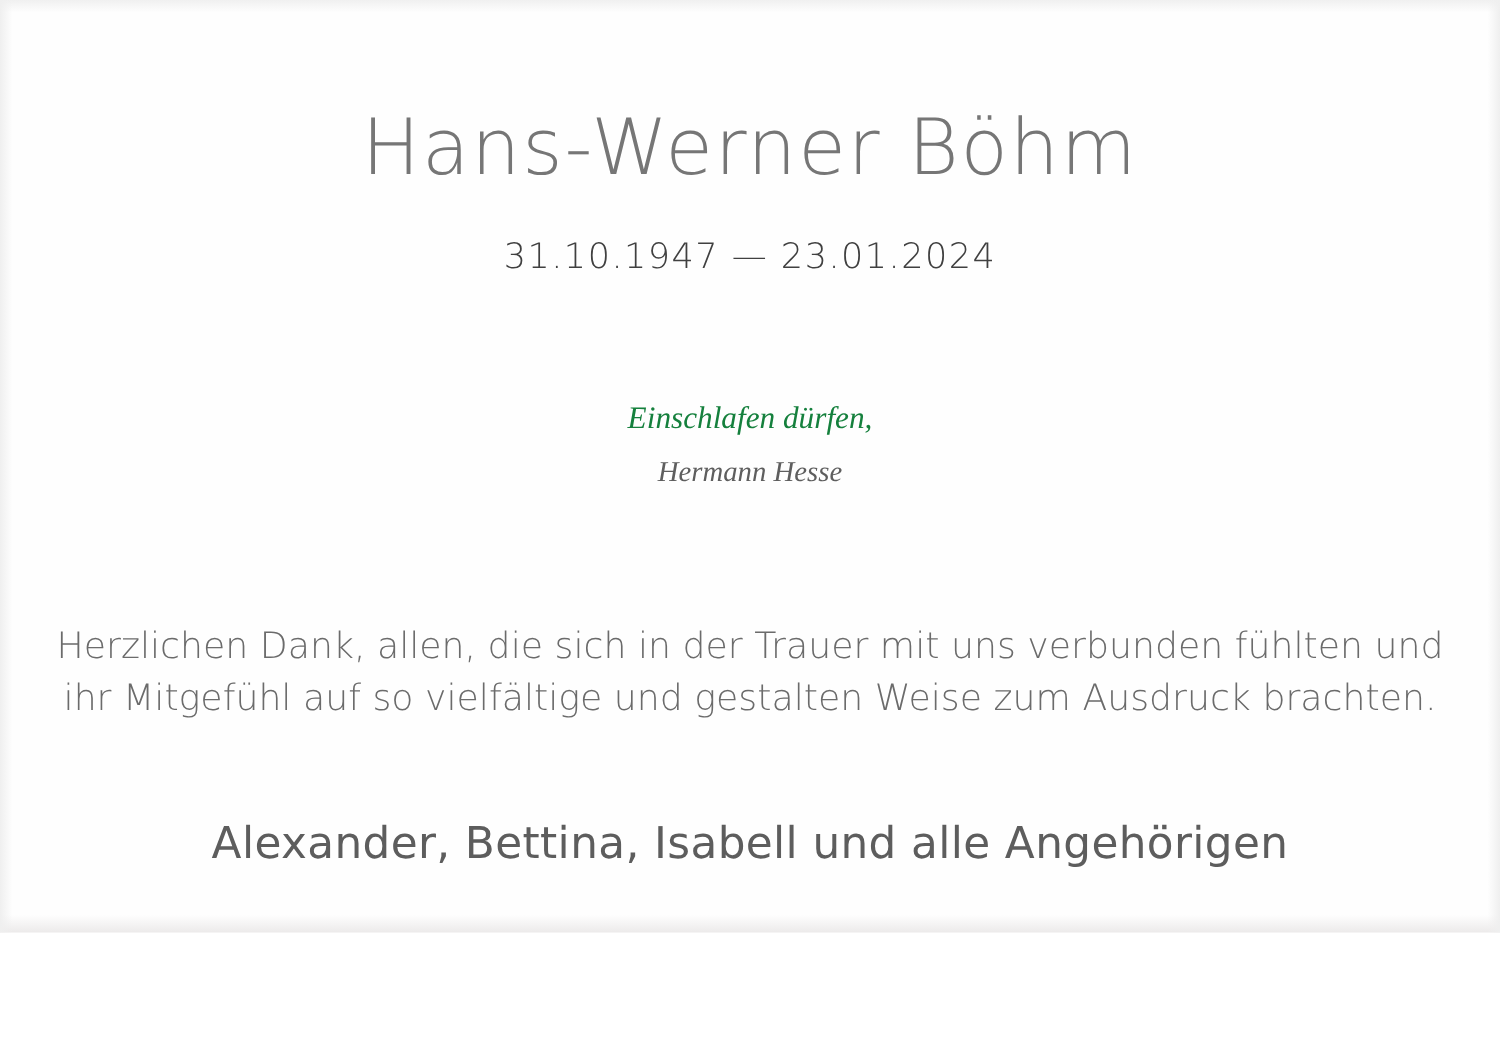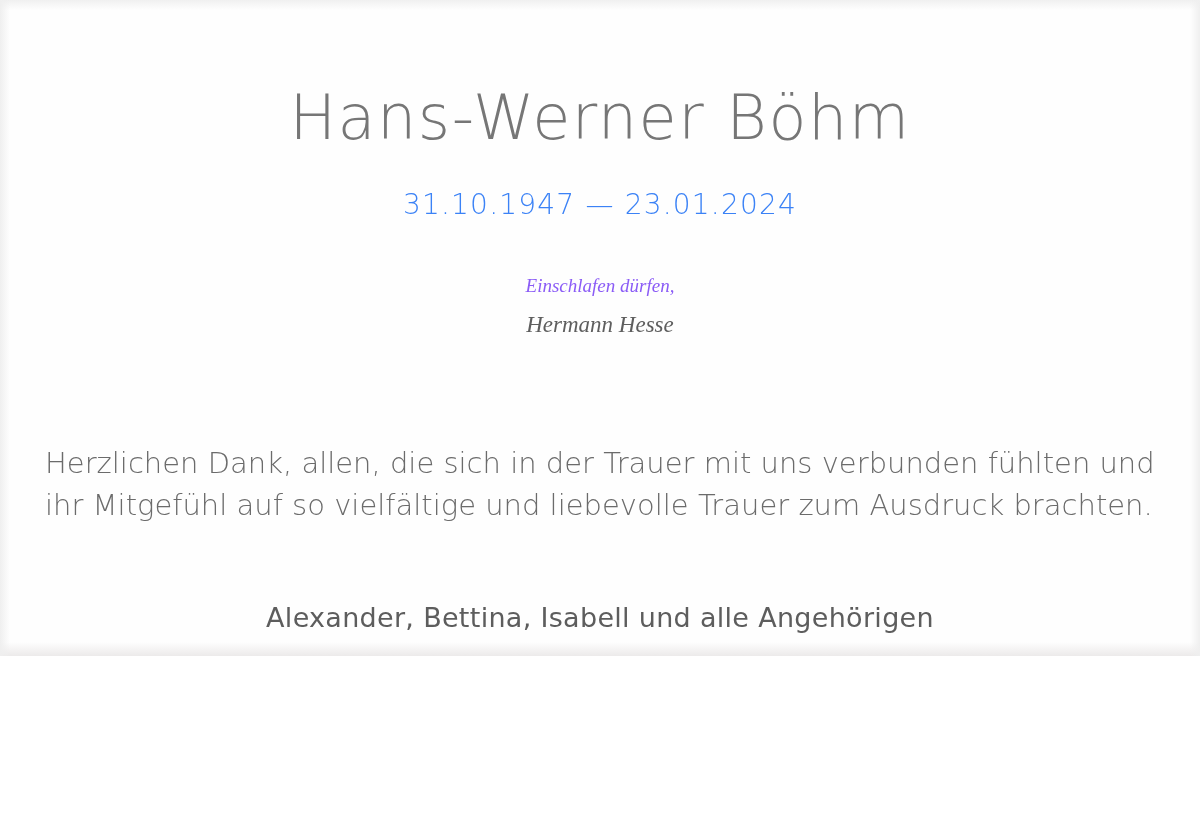"Hans-Werner Böhm" .card { height: 656px -> 746px }
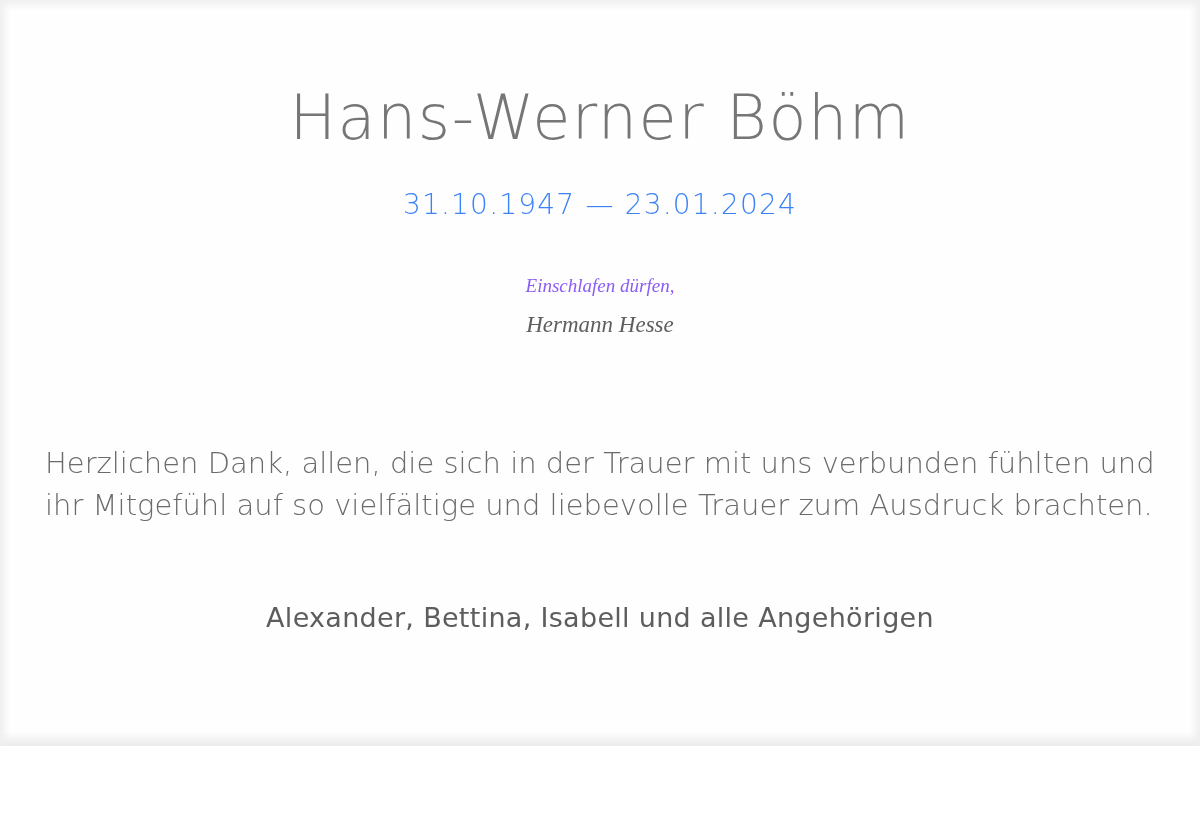"31.10.1947 — 23.01.2024" .dates { color: #3b82f6 -> #404040 }
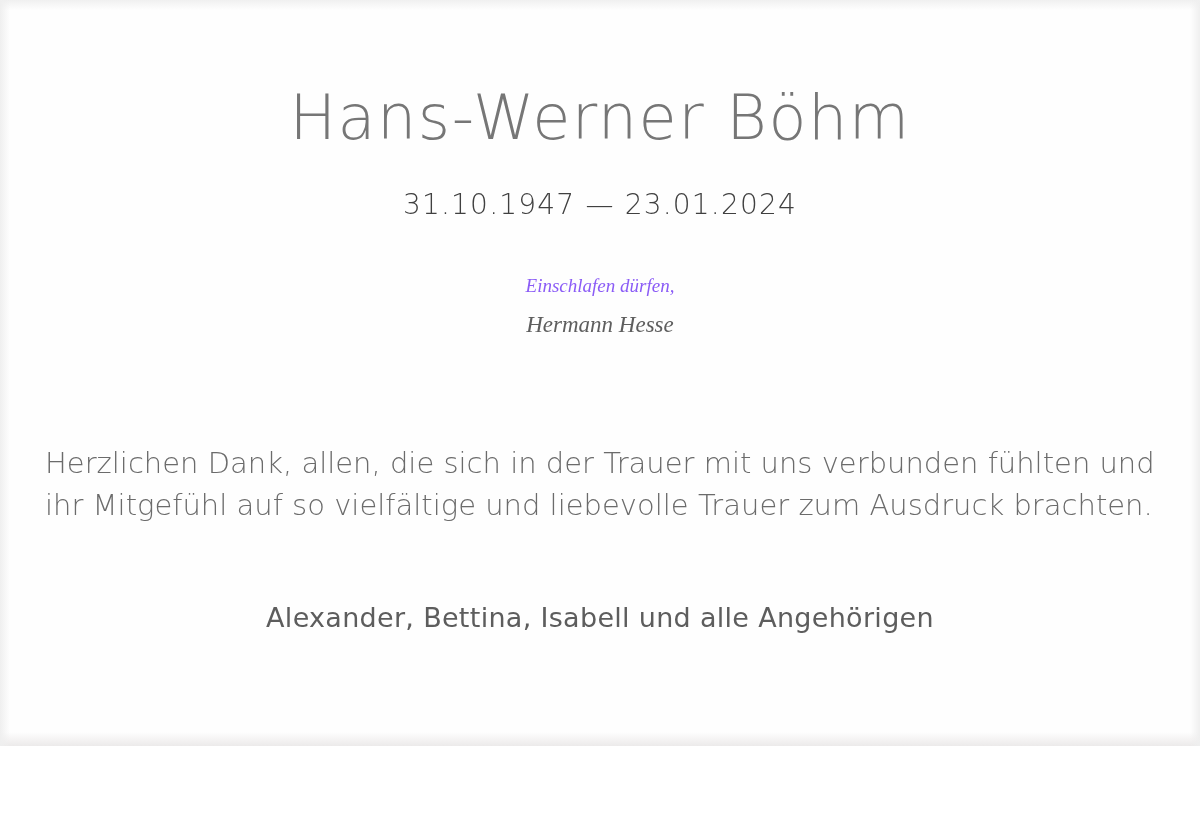"Einschlafen dürfen," .poem { color: #8b5cf6 -> #15803d; font-size: 19px -> 25px; margin-top: 52px -> 96px }
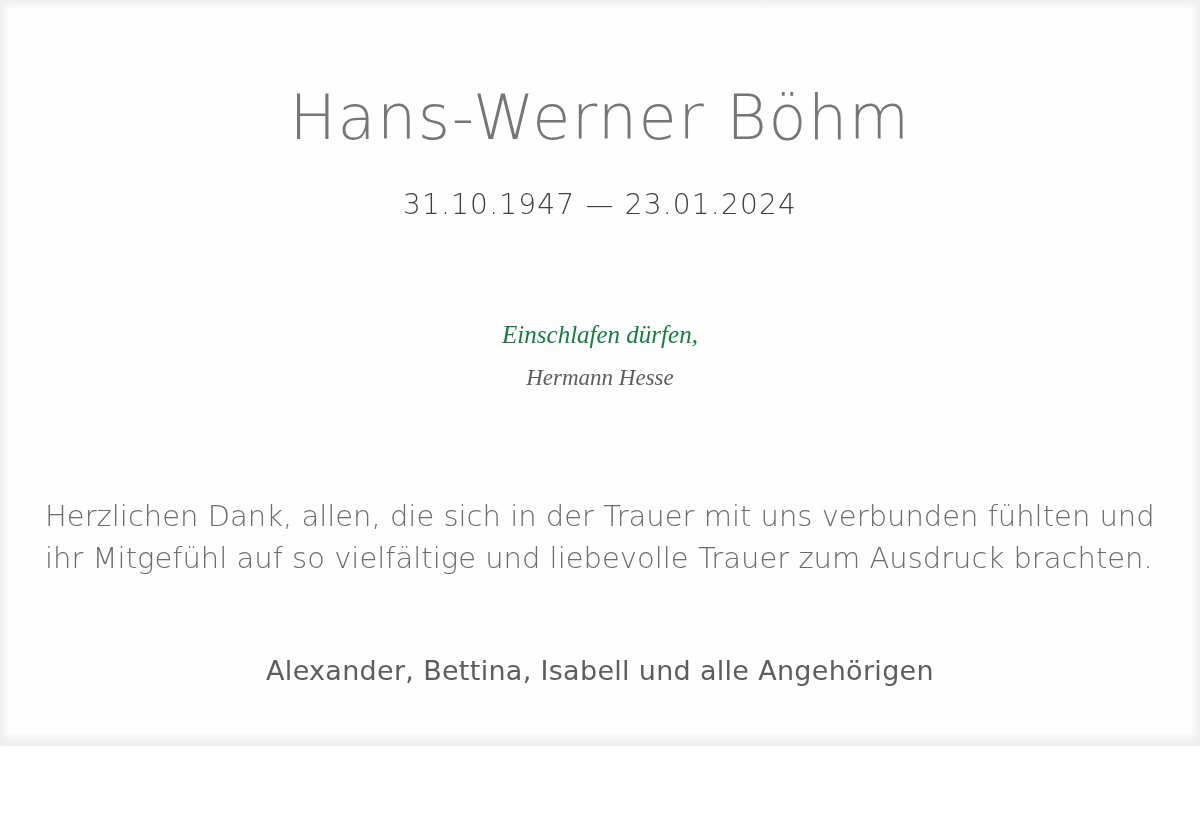"Herzlichen Dank, allen, die sich" .thanks { text-align: left -> center }
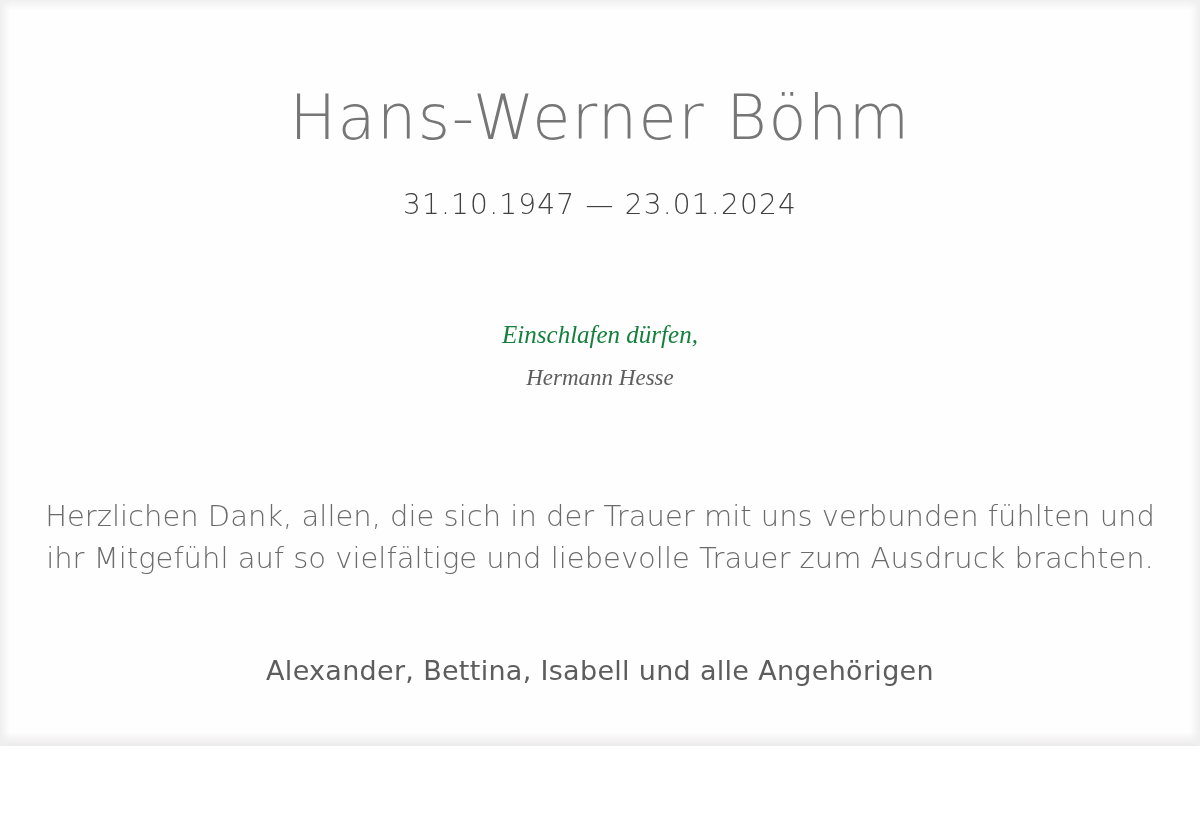"ihr Mitgefühl auf so vielfältige" span.thanks-line { text: liebevolle Trauer -> gestalten Weise }
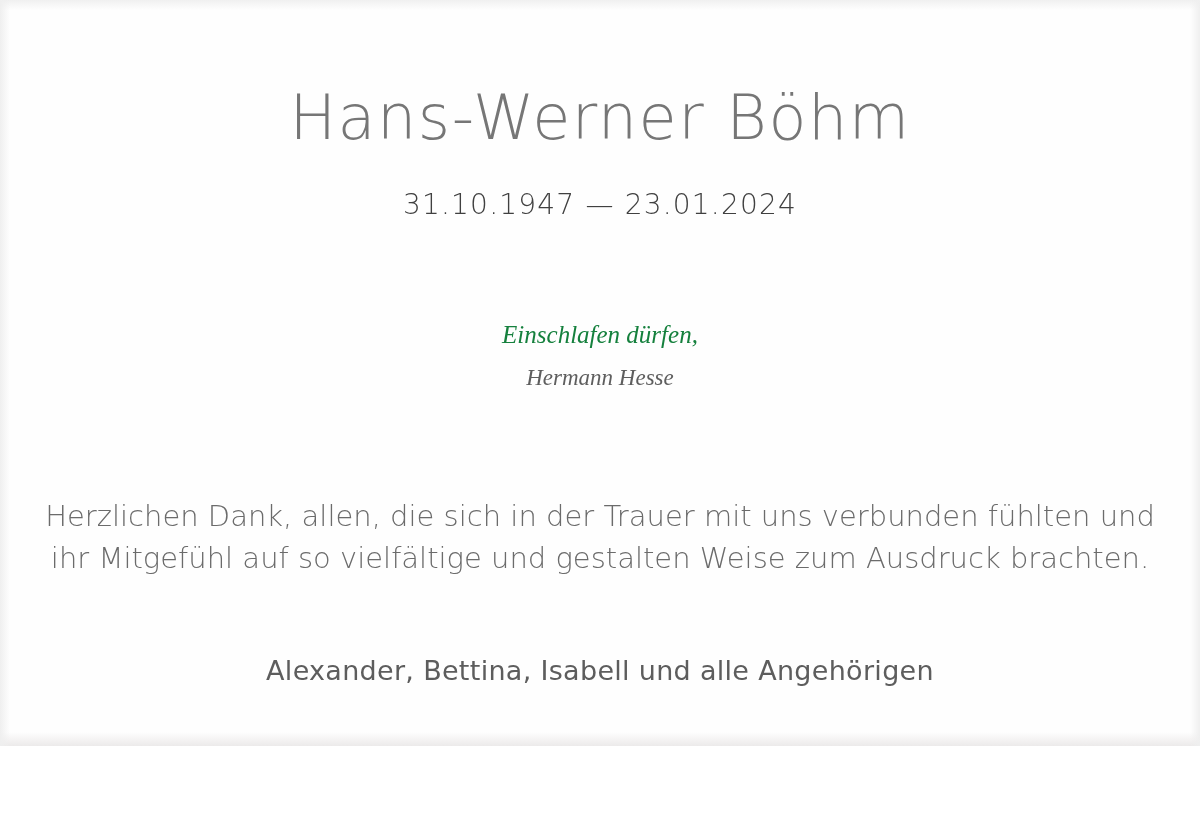"Alexander, Bettina, Isabell und alle" .signature { font-size: 27px -> 35px }
